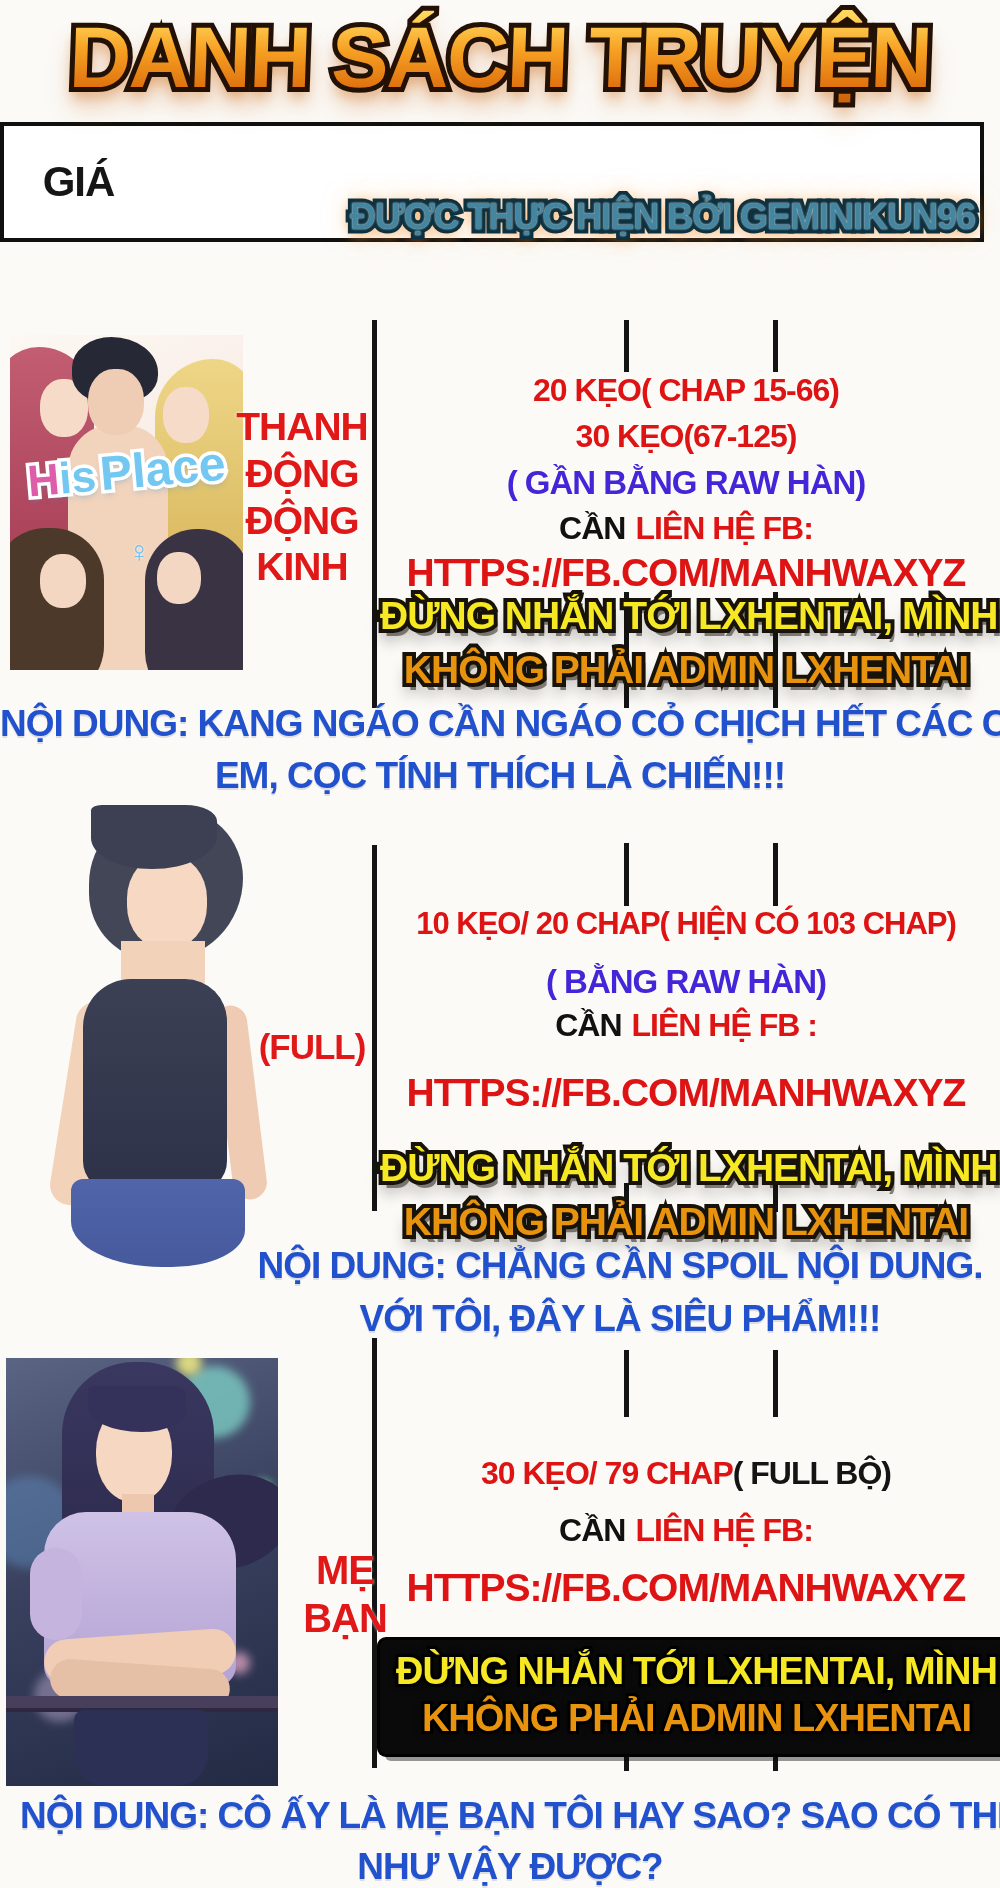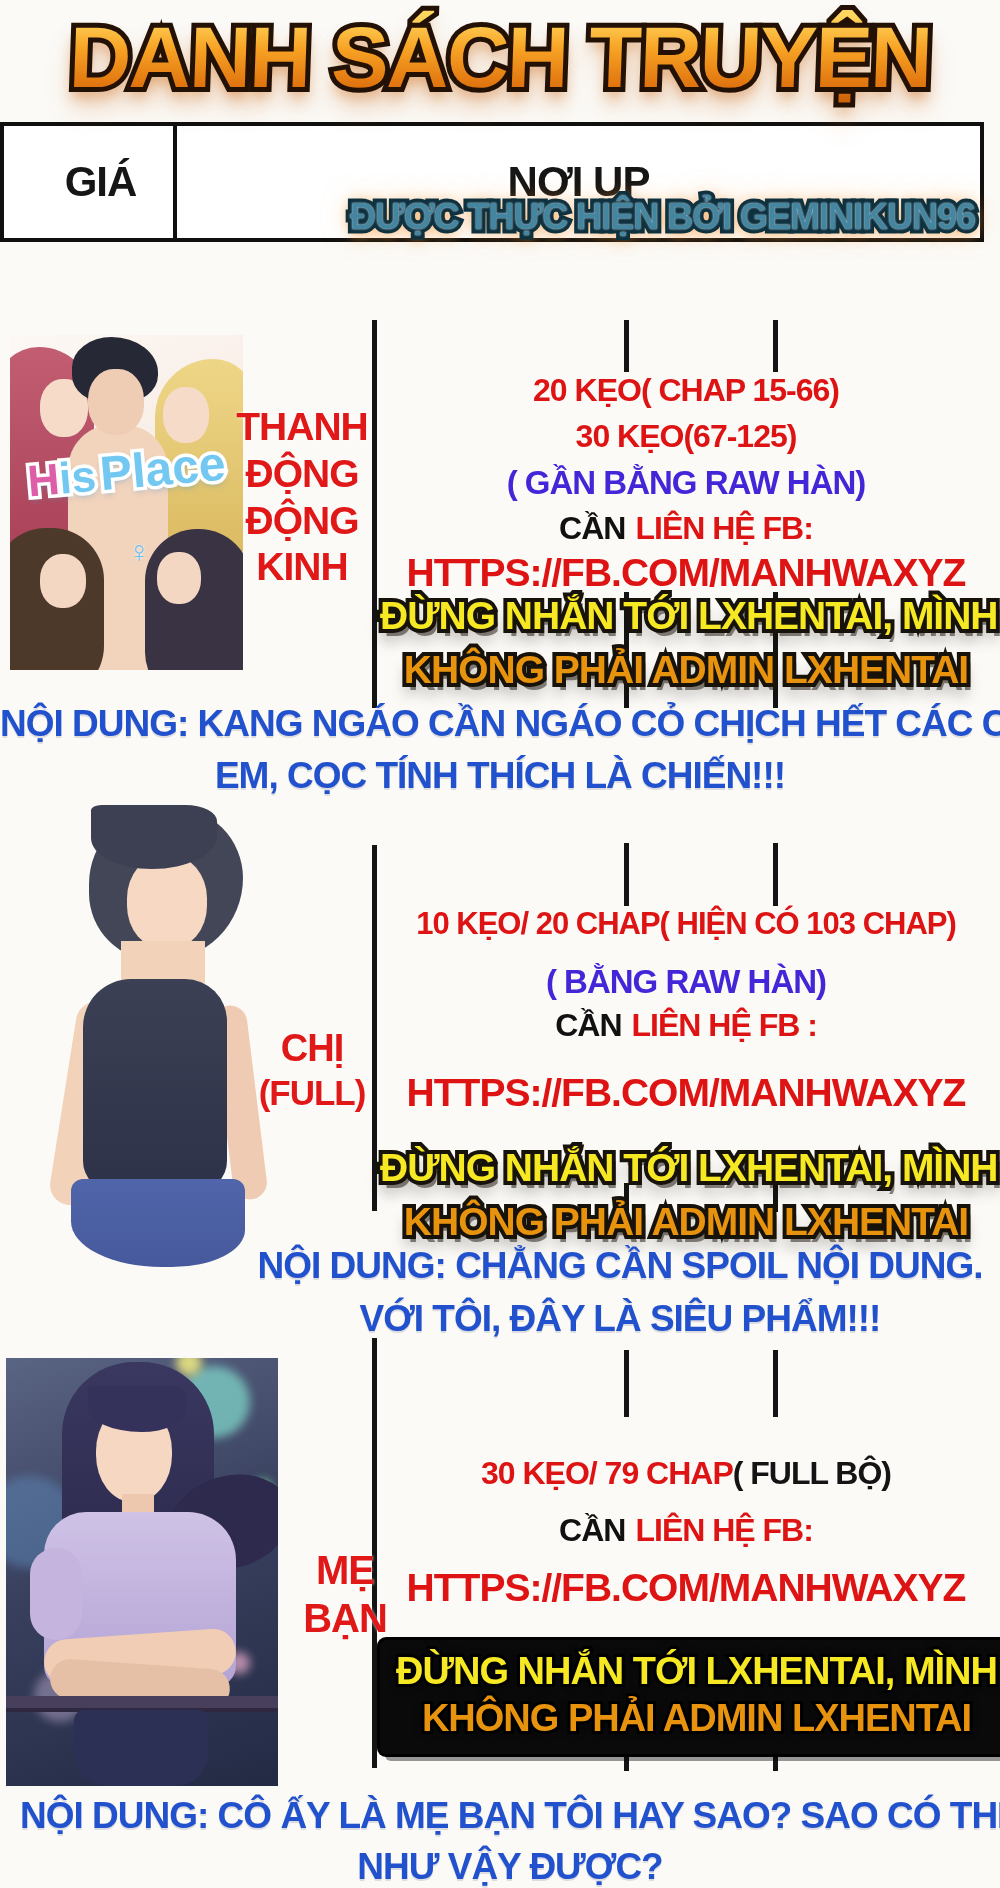"GIÁ" .hc3 { margin-left: 24px -> none }
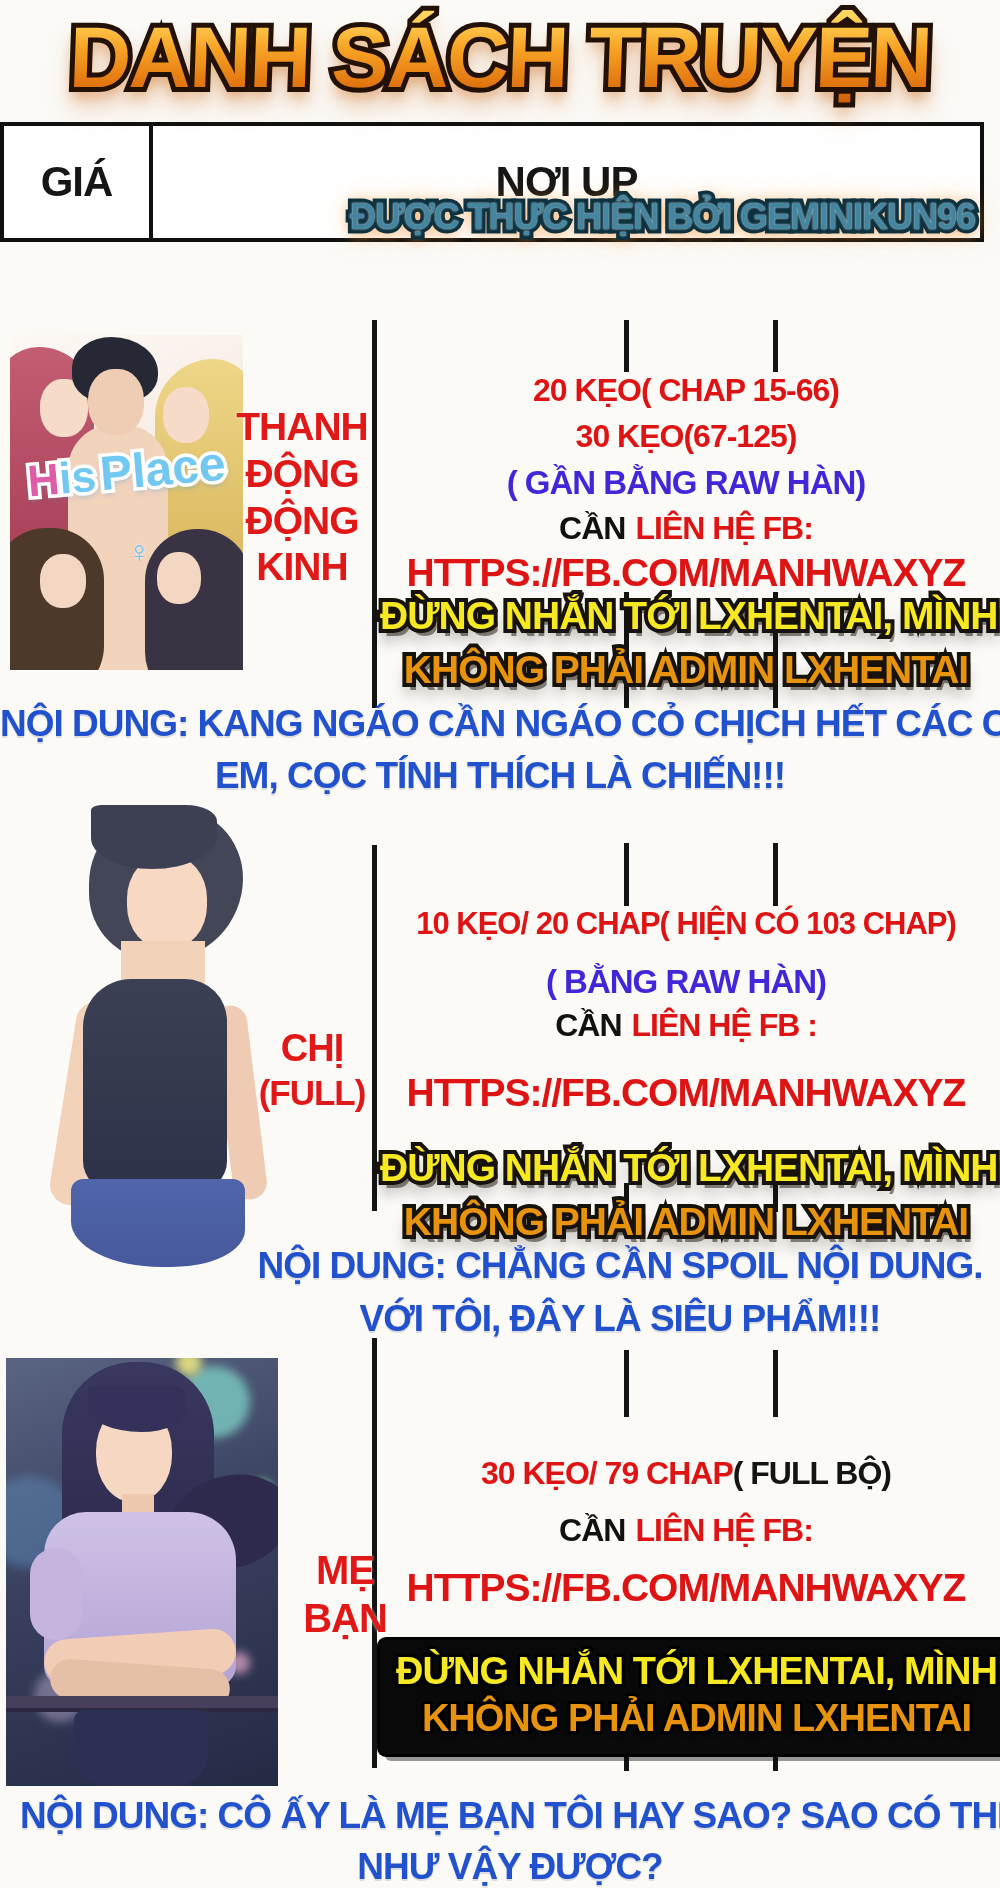"NƠI UP" div.hcell { html: <div>NƠI UP</div> -> none }
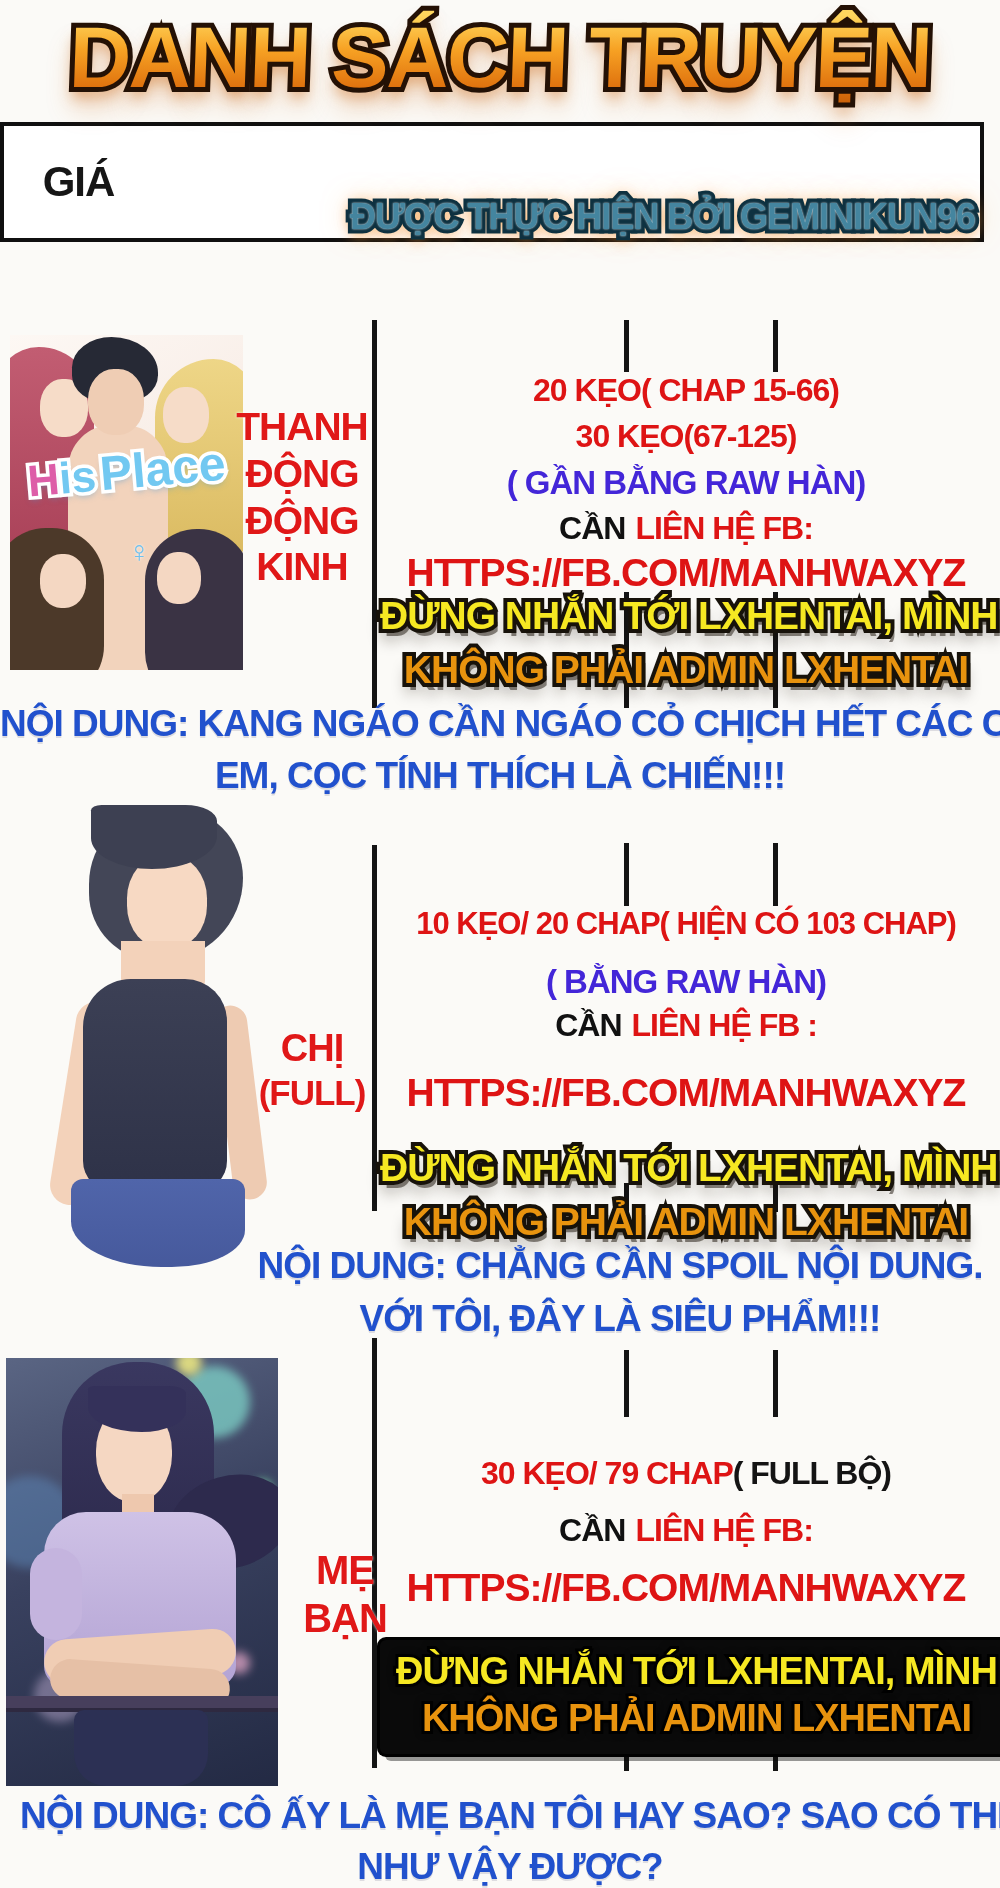"CHỊ" div { html: <div>CHỊ</div> -> none }
